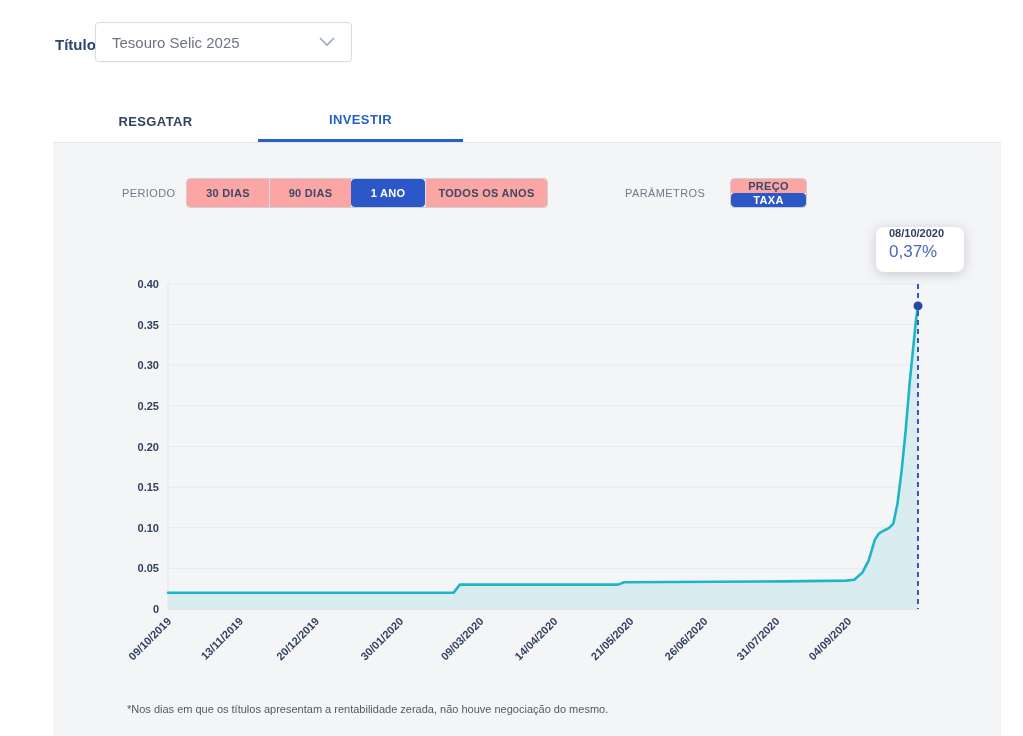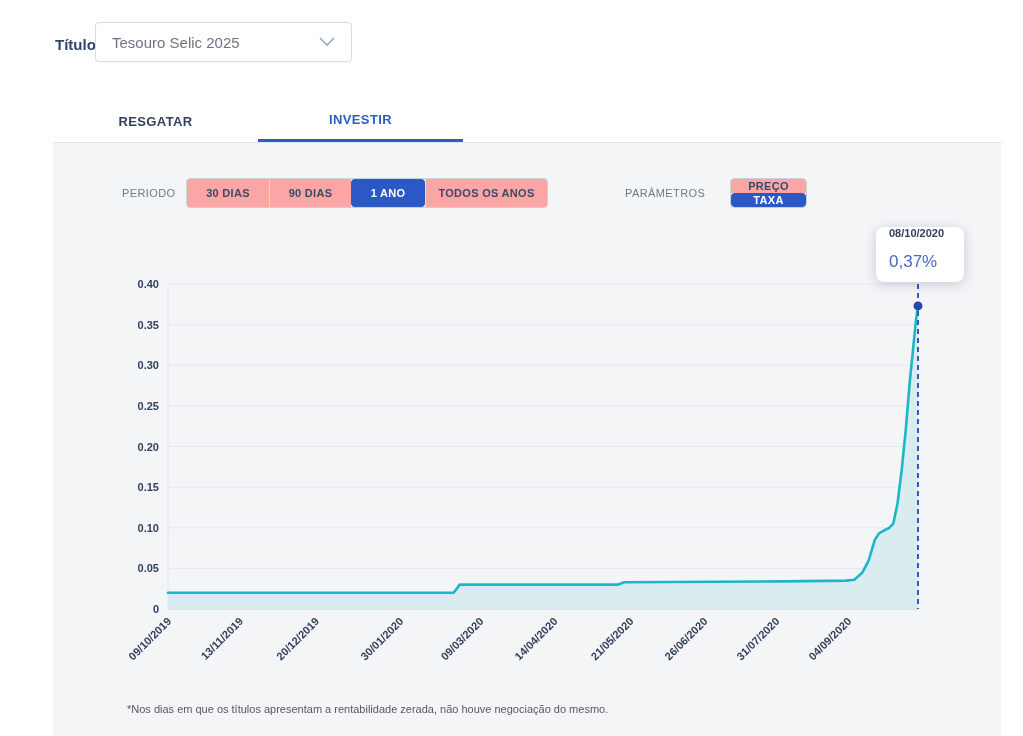"0,37%" .tooltip-value { margin-top: 13px -> 3px }
